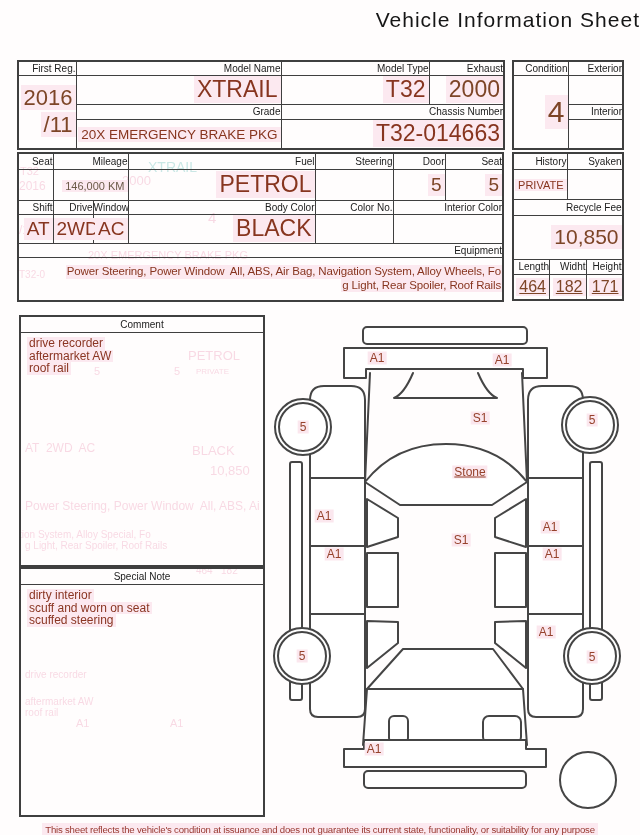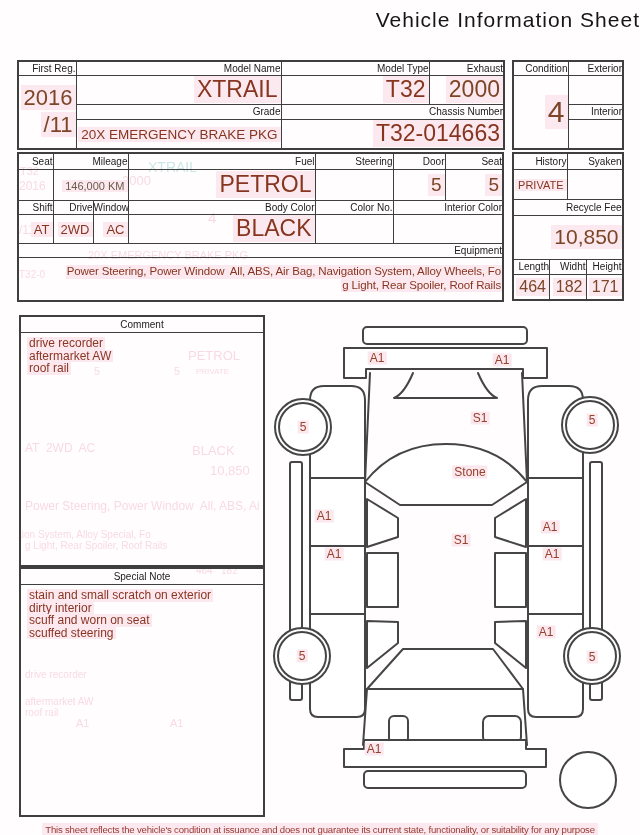"AT" .v17 { font-size: 13px -> 19px }
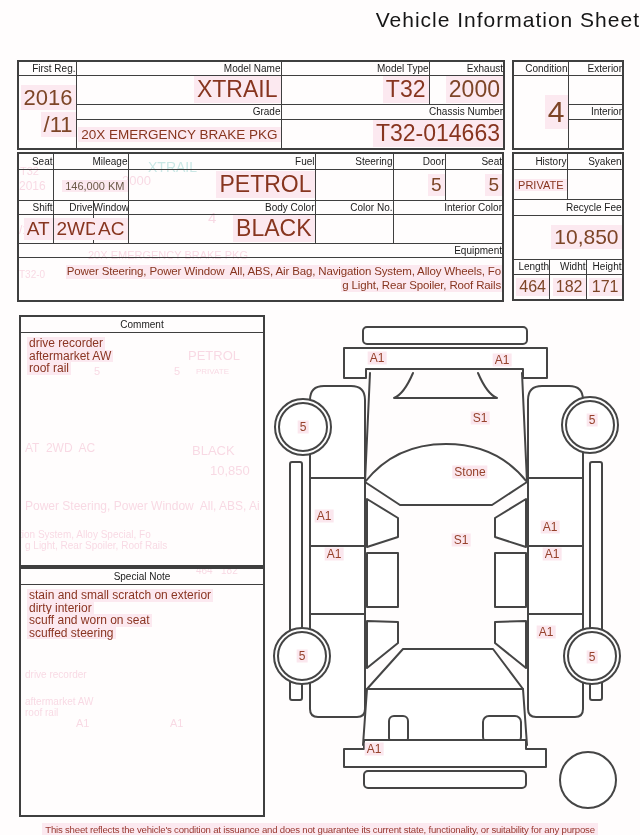"464" .v16 { text-decoration: none -> underline }
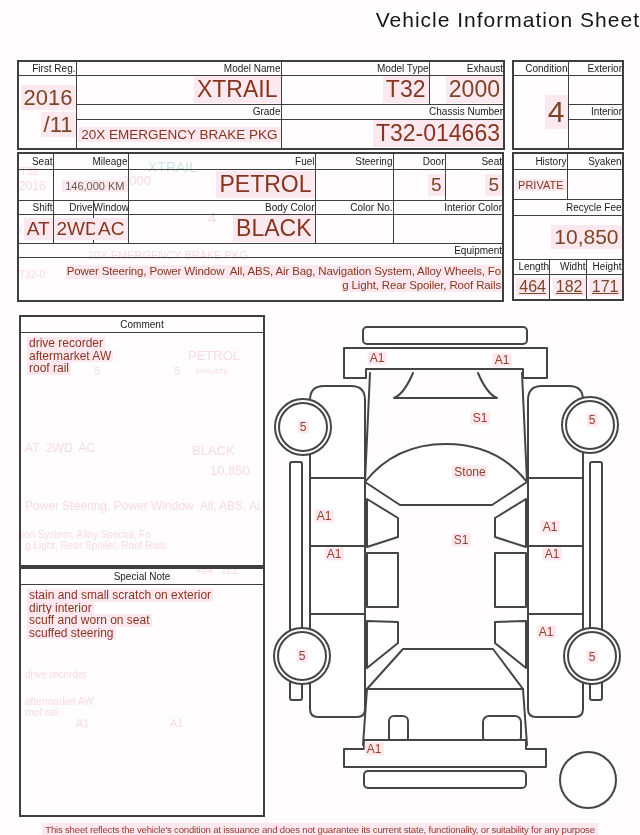"Stone" span.dlabel { text-decoration: none -> underline }
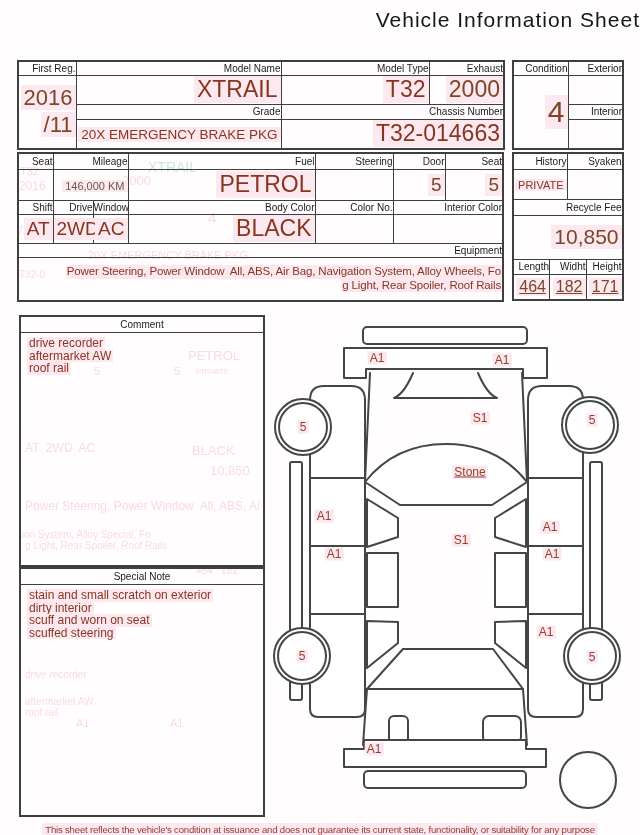"stain and small scratch on" div.noteline { html: <div><span>stain and small scratch on exterior</span></div> -> none }
